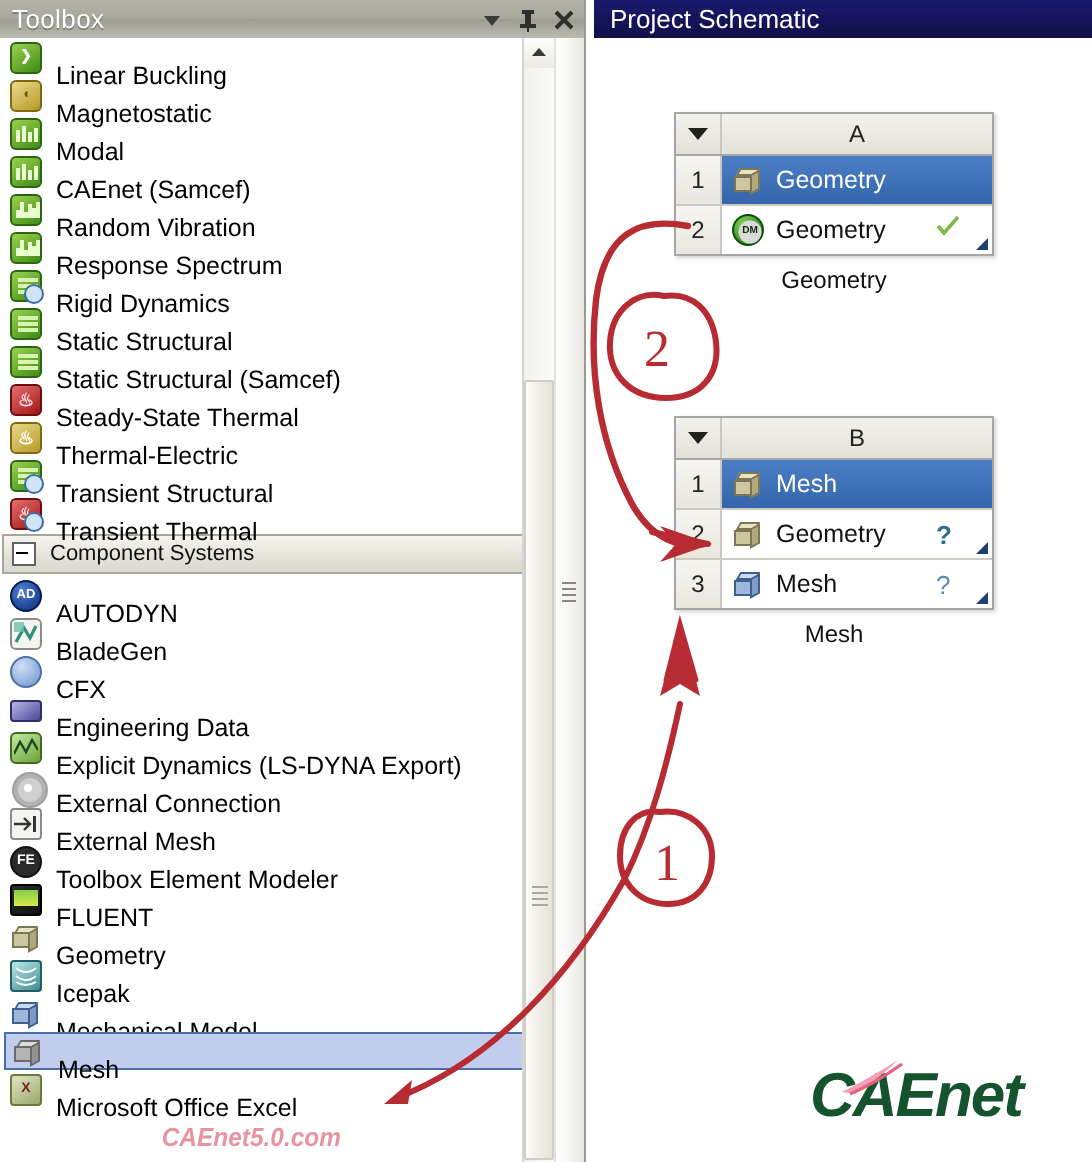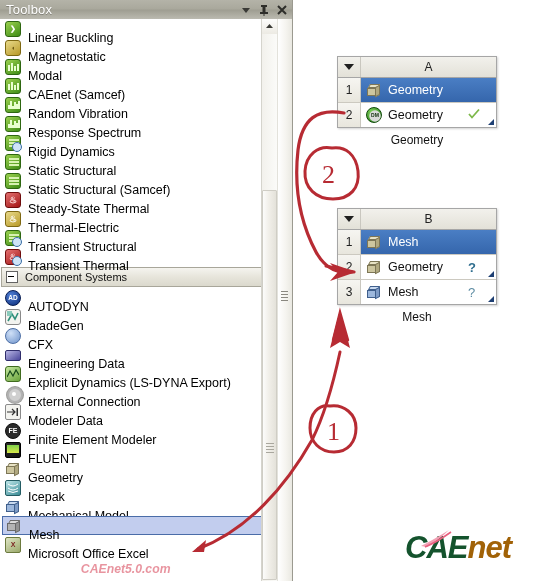"Project Schematic" div { html: none -> <div> <div>Project Schematic</div> </div> }
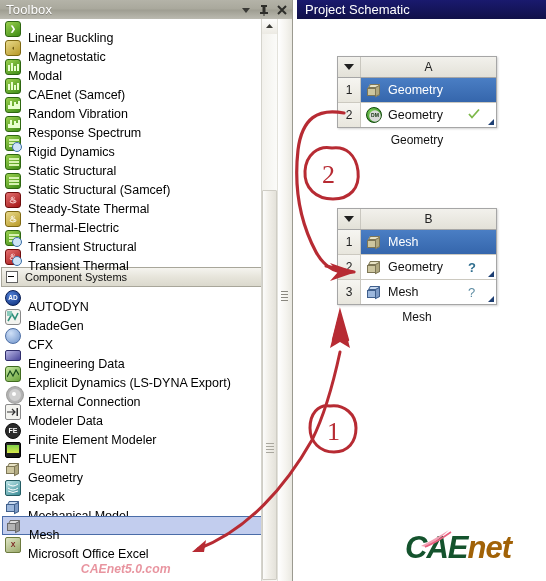"Modeler Data" span.lbl { text: Modeler Data -> External Mesh }
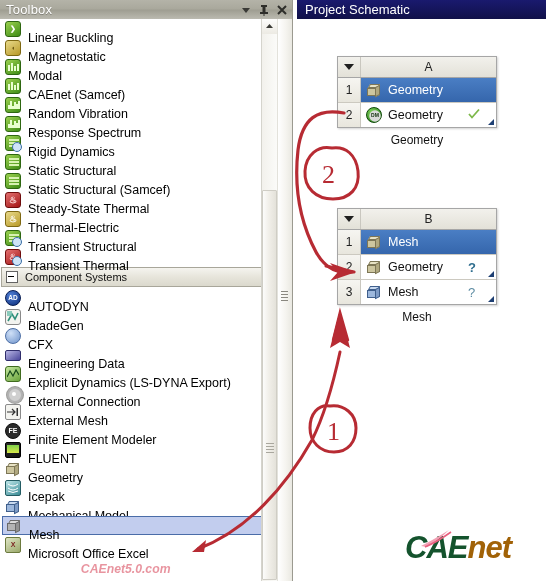"Finite Element Modeler" span.lbl { text: Finite -> Toolbox }
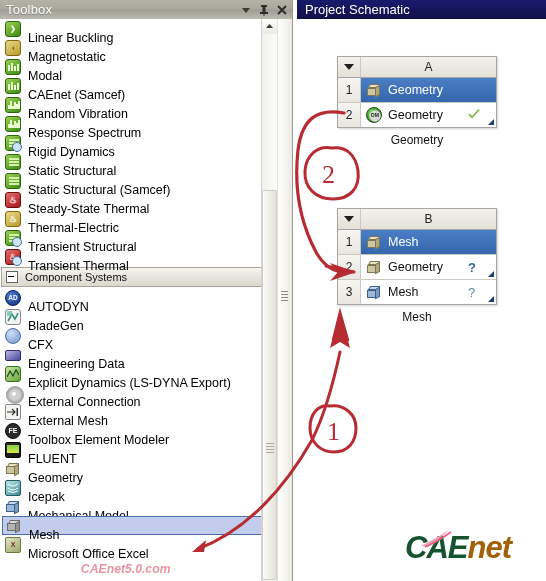"net" #caenet-watermark .net { color: #a16207 -> #14532d }
